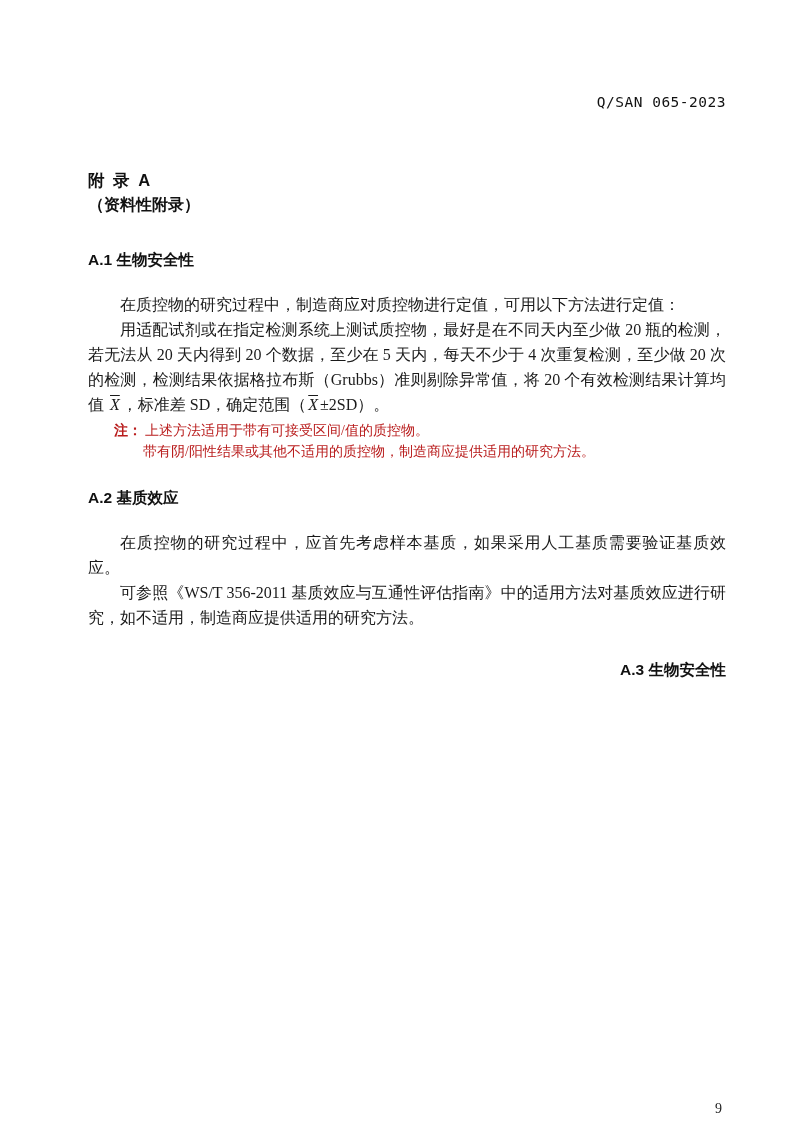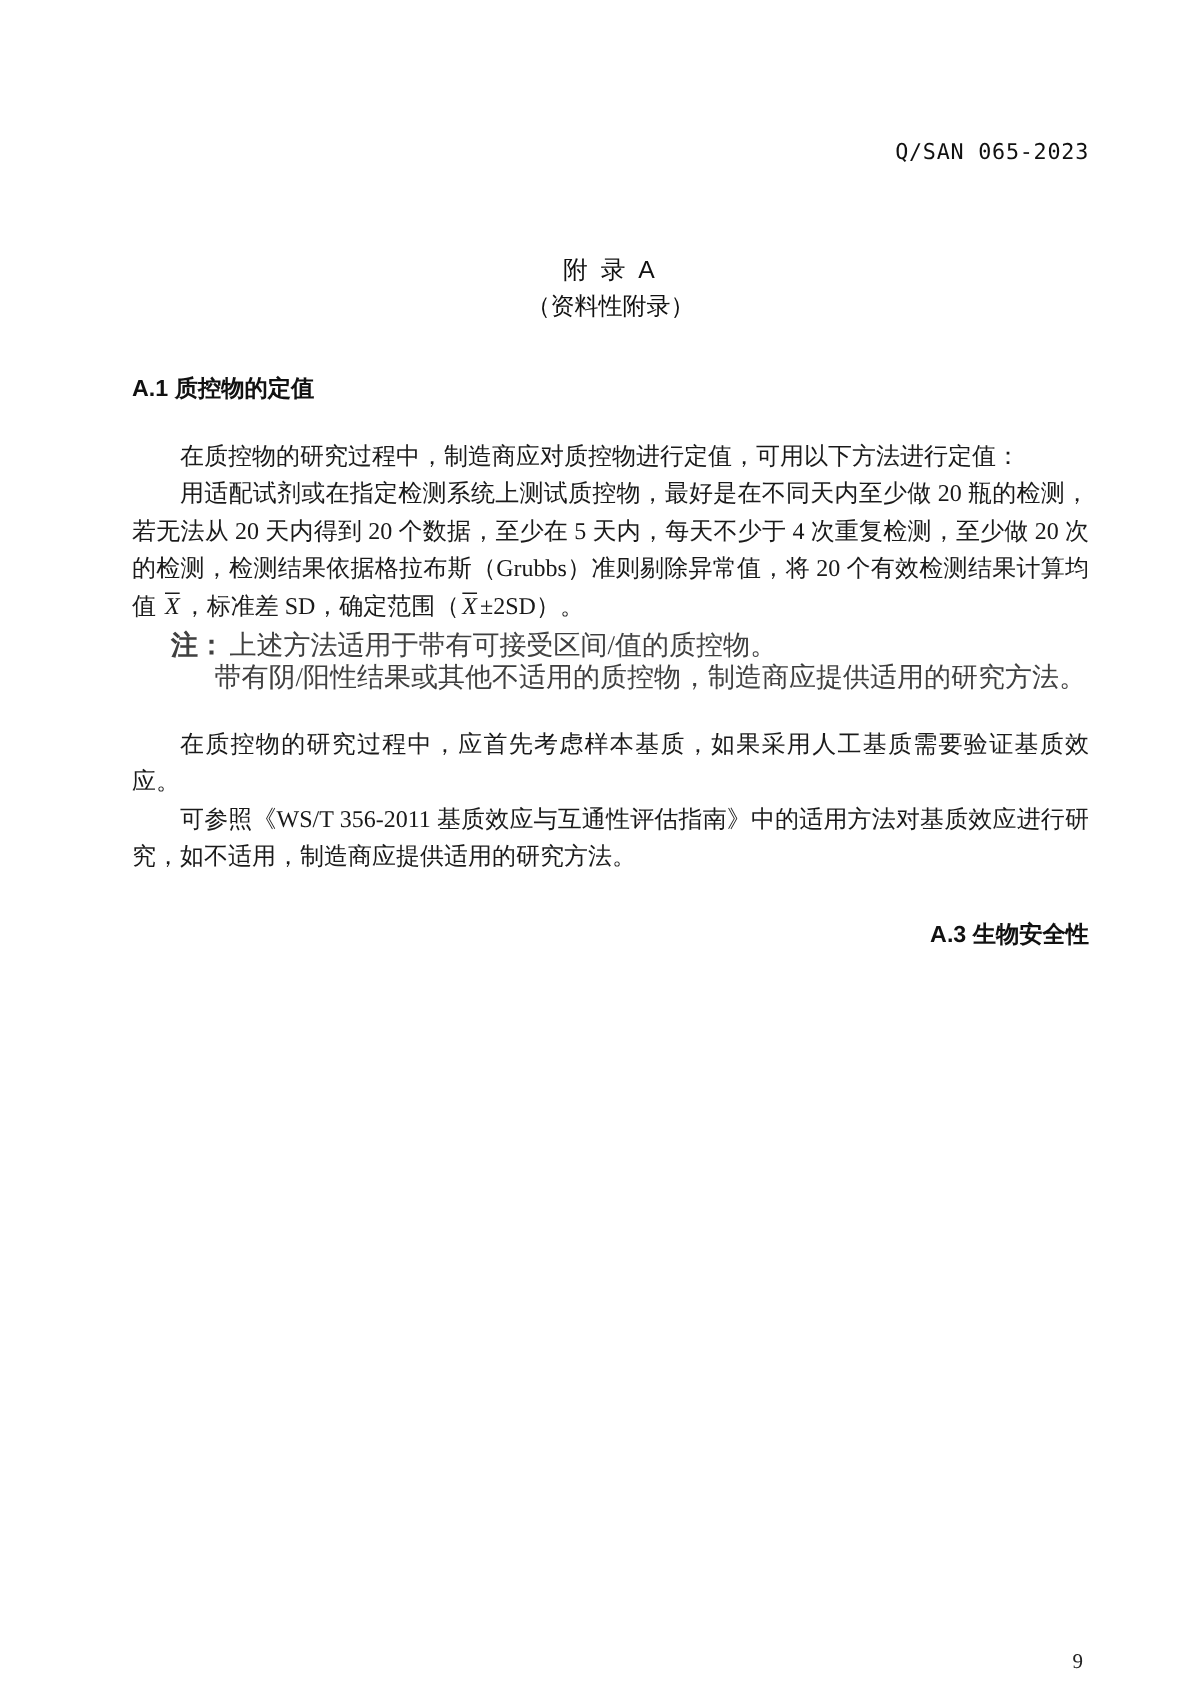"附 录 A" .title-block { font-weight: normal -> bold; text-align: center -> left }
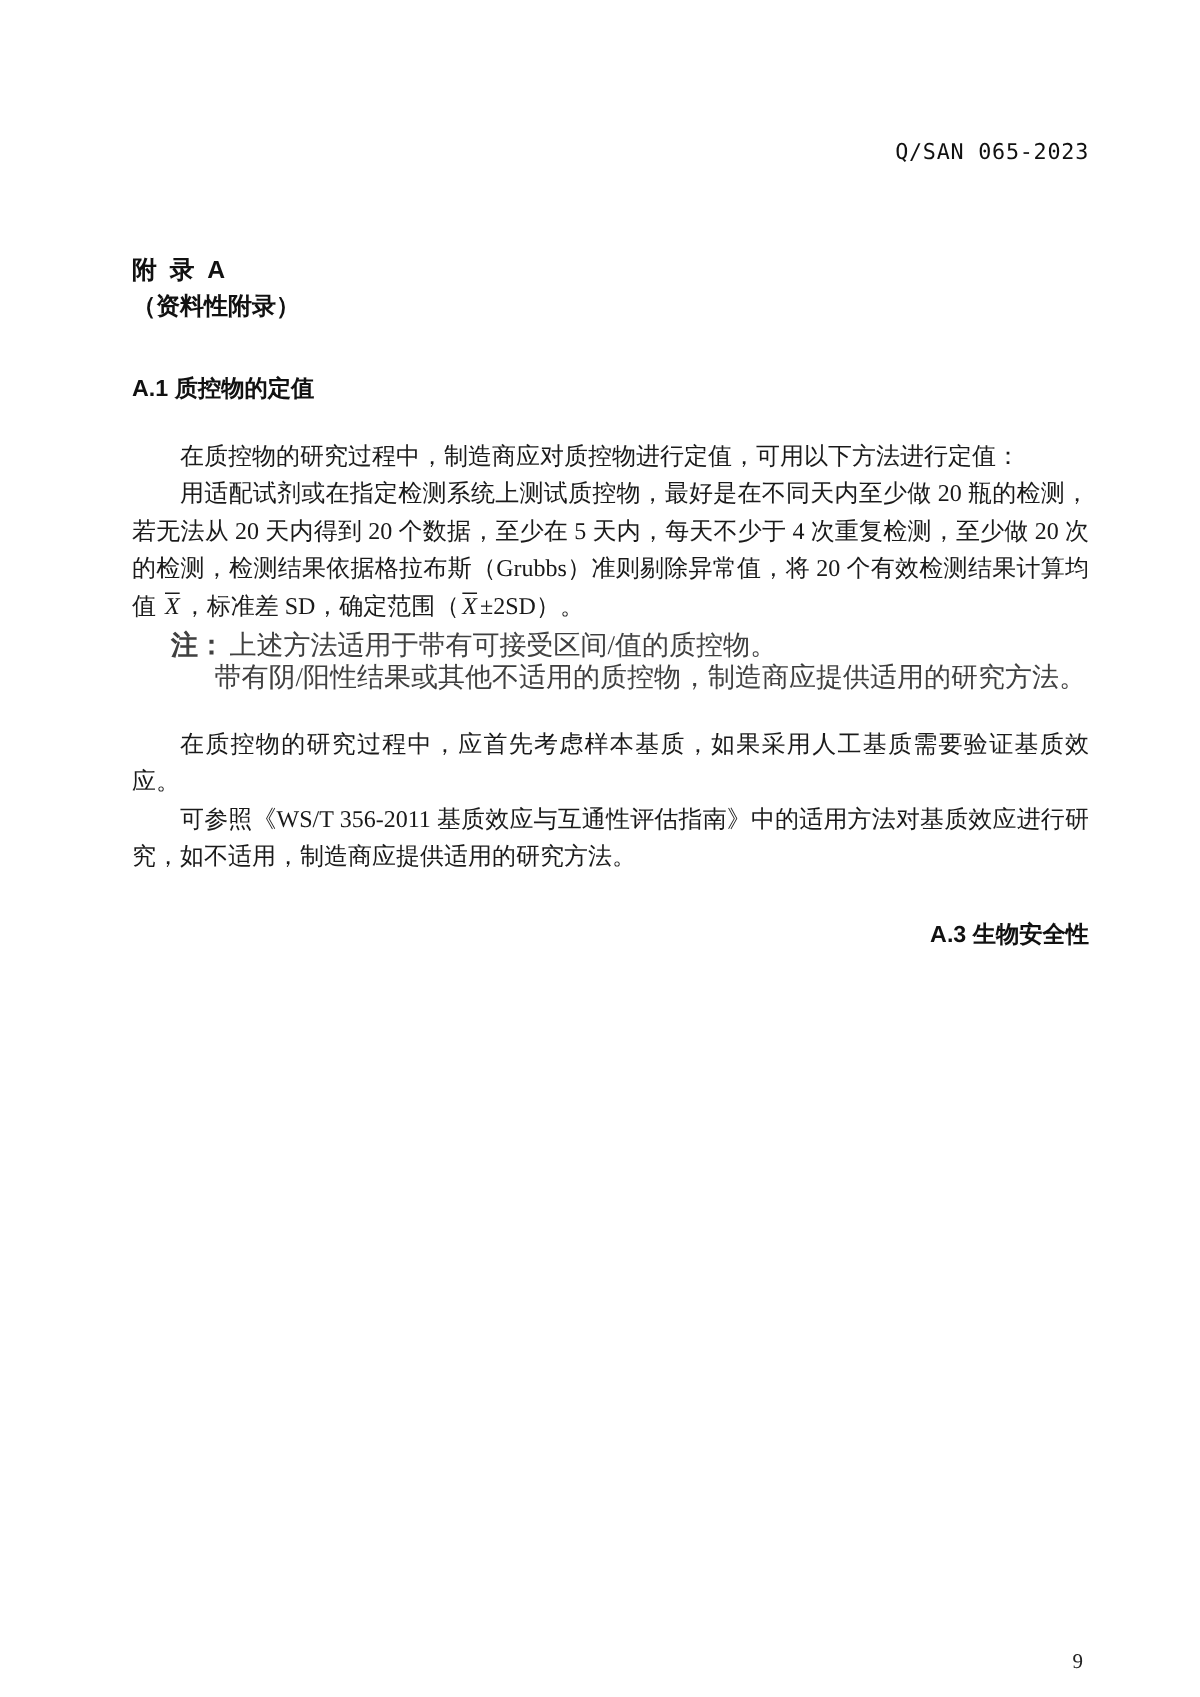"A.1 质控物的定值" div.section-heading { text: 质控物的定值 -> 生物安全性 }
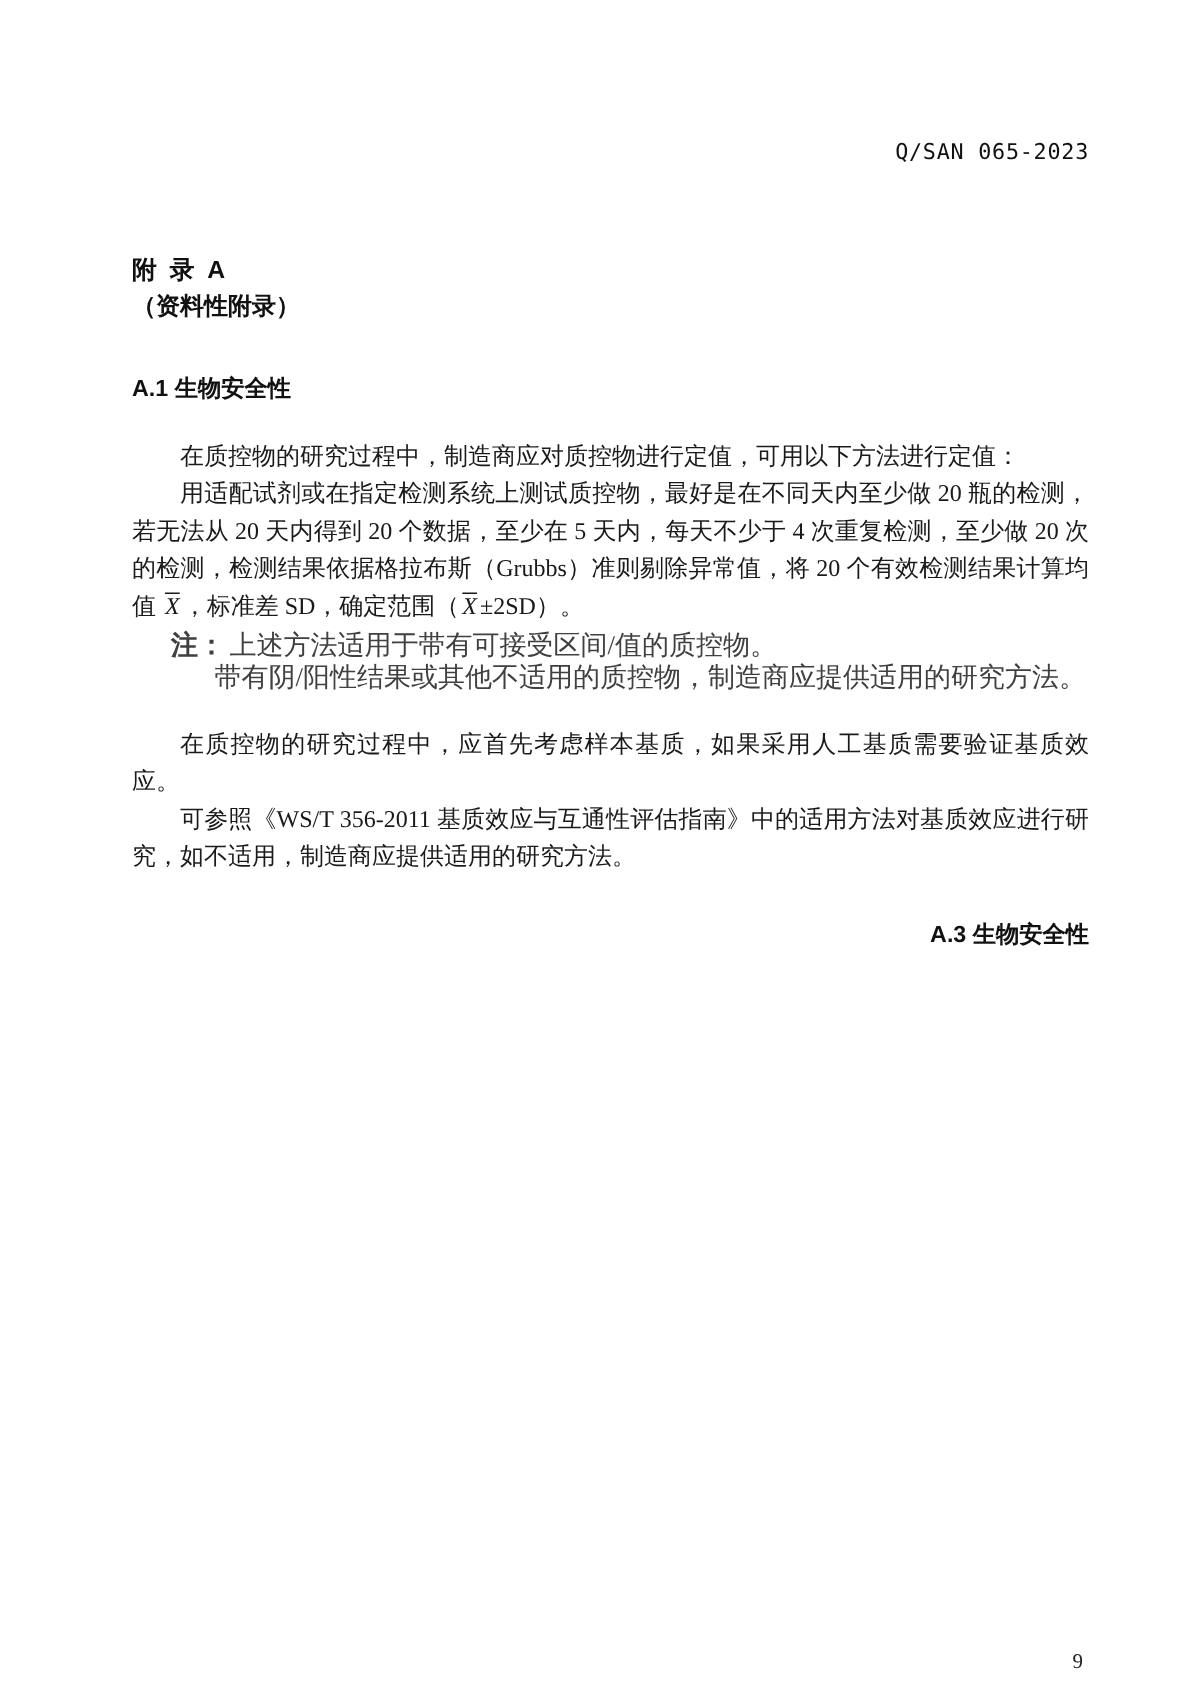"注： 上述方法适用于带有可接受区间/值的质控物。" .note { color: #404040 -> #b91c1c; font-size: 18px -> 14px }
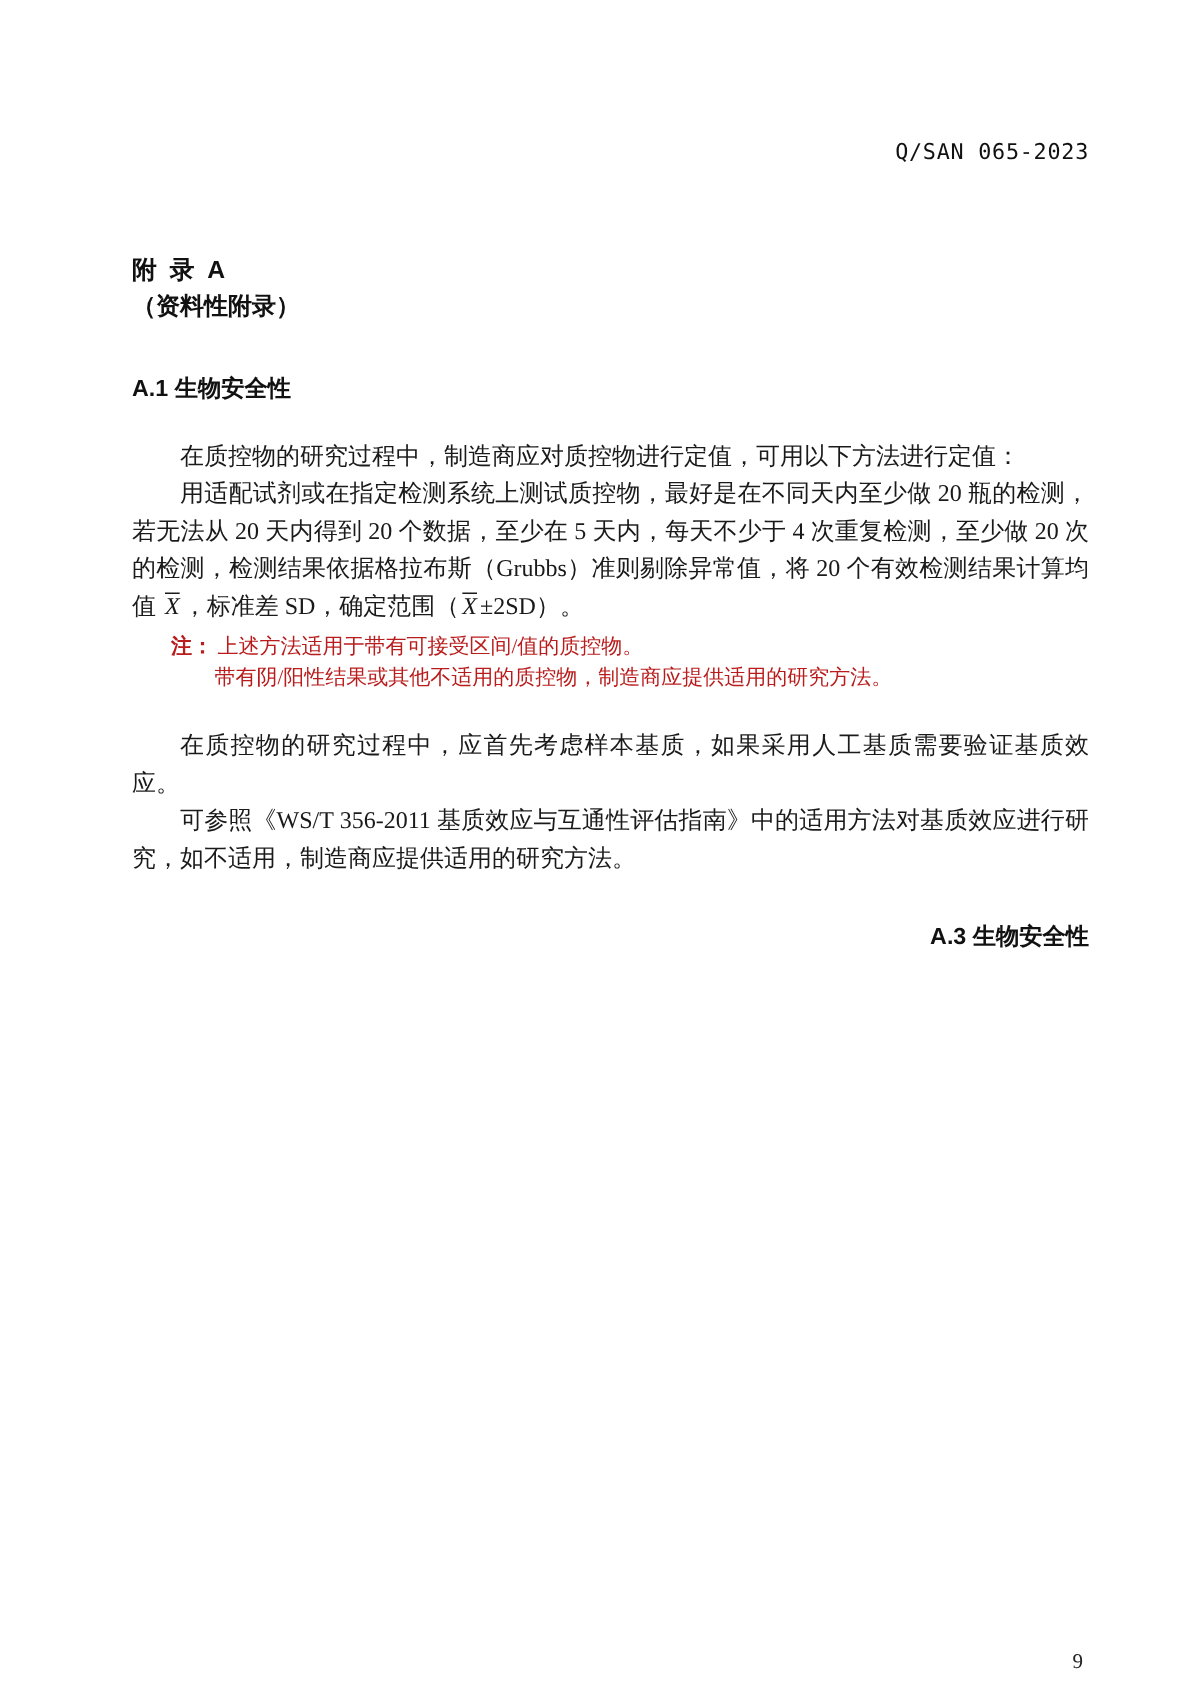"A.2 基质效应" div.section-heading { html: none -> <div>A.2 基质效应</div> }
